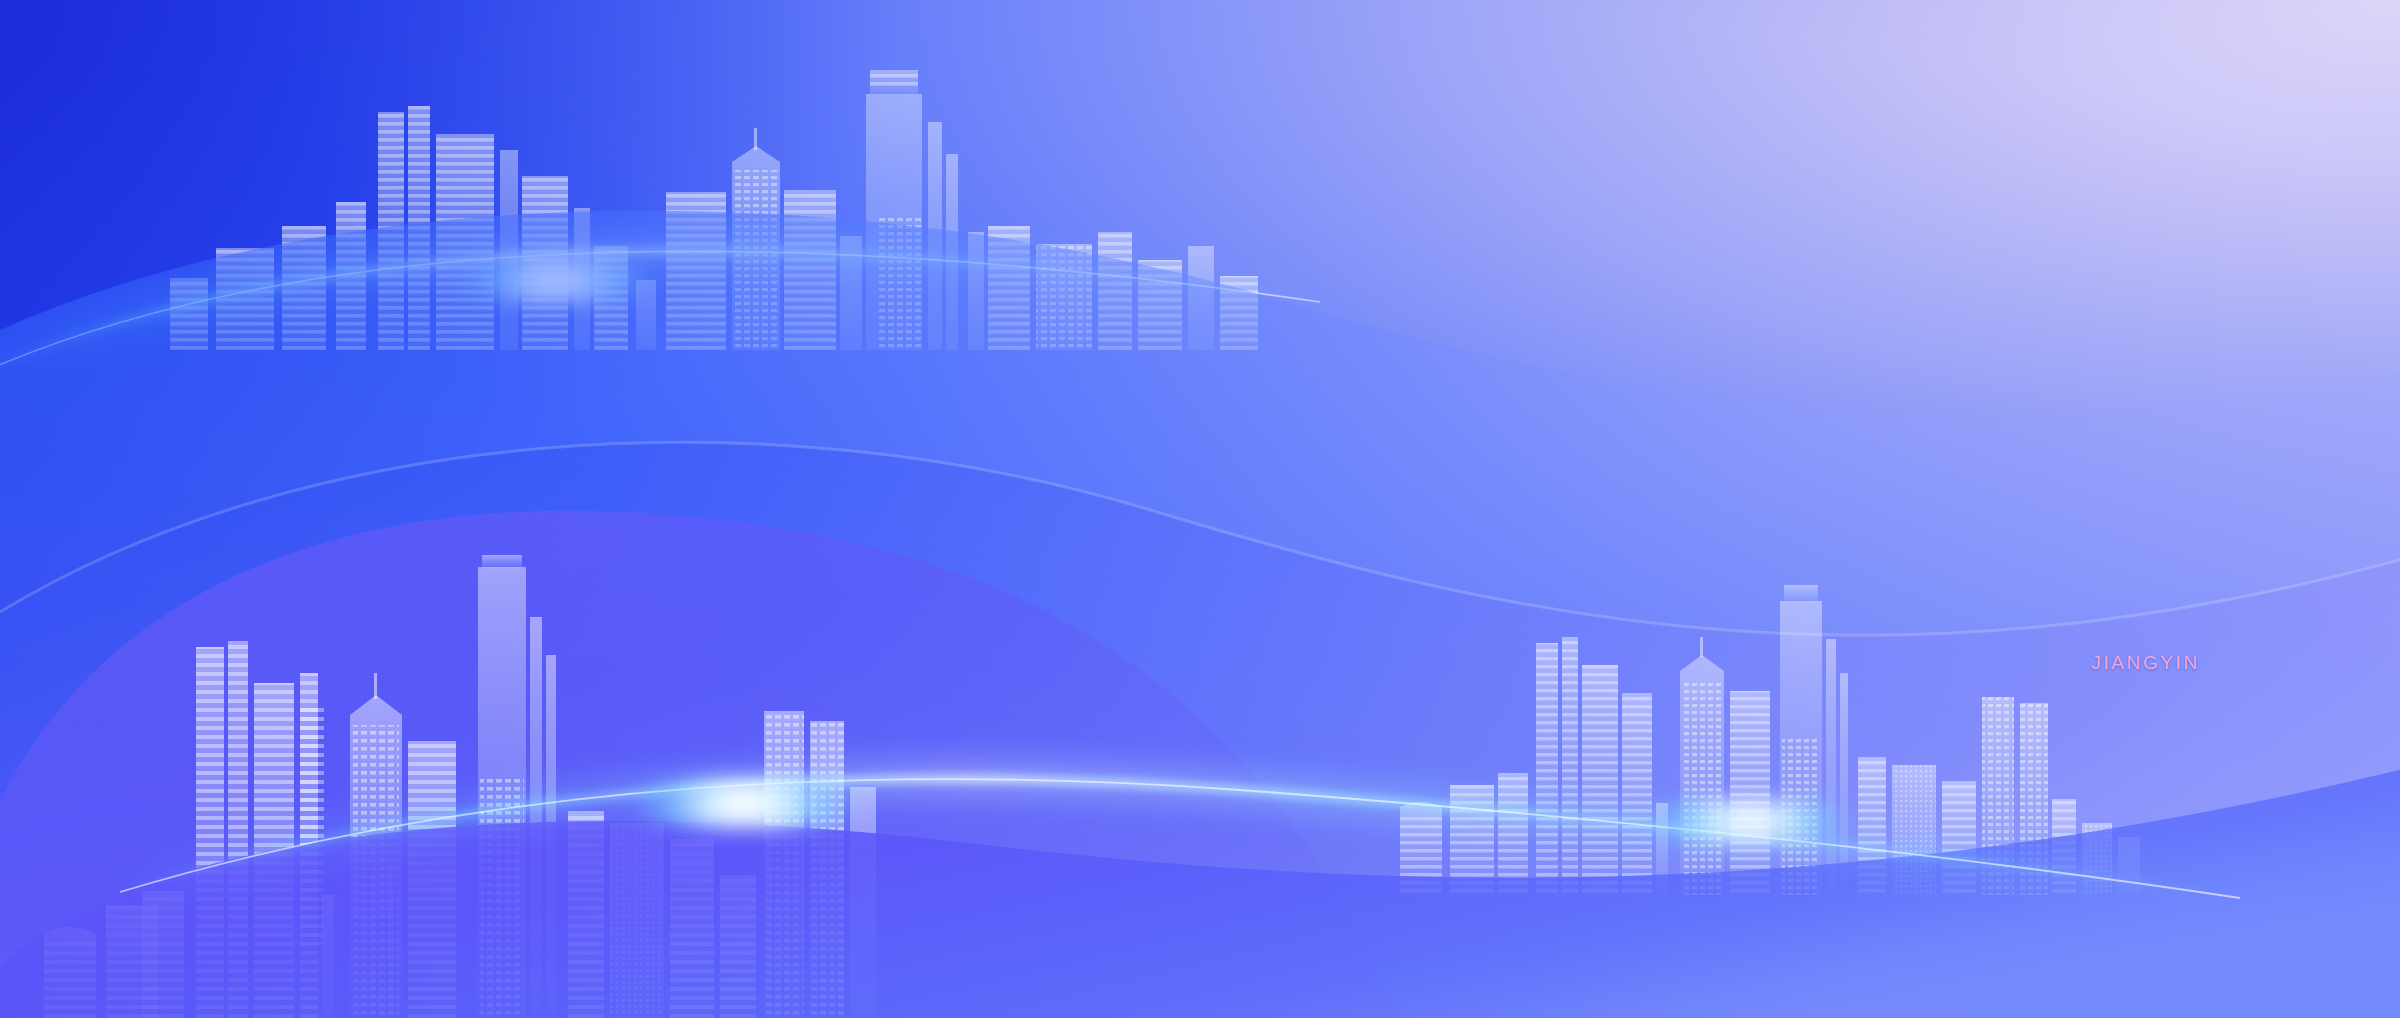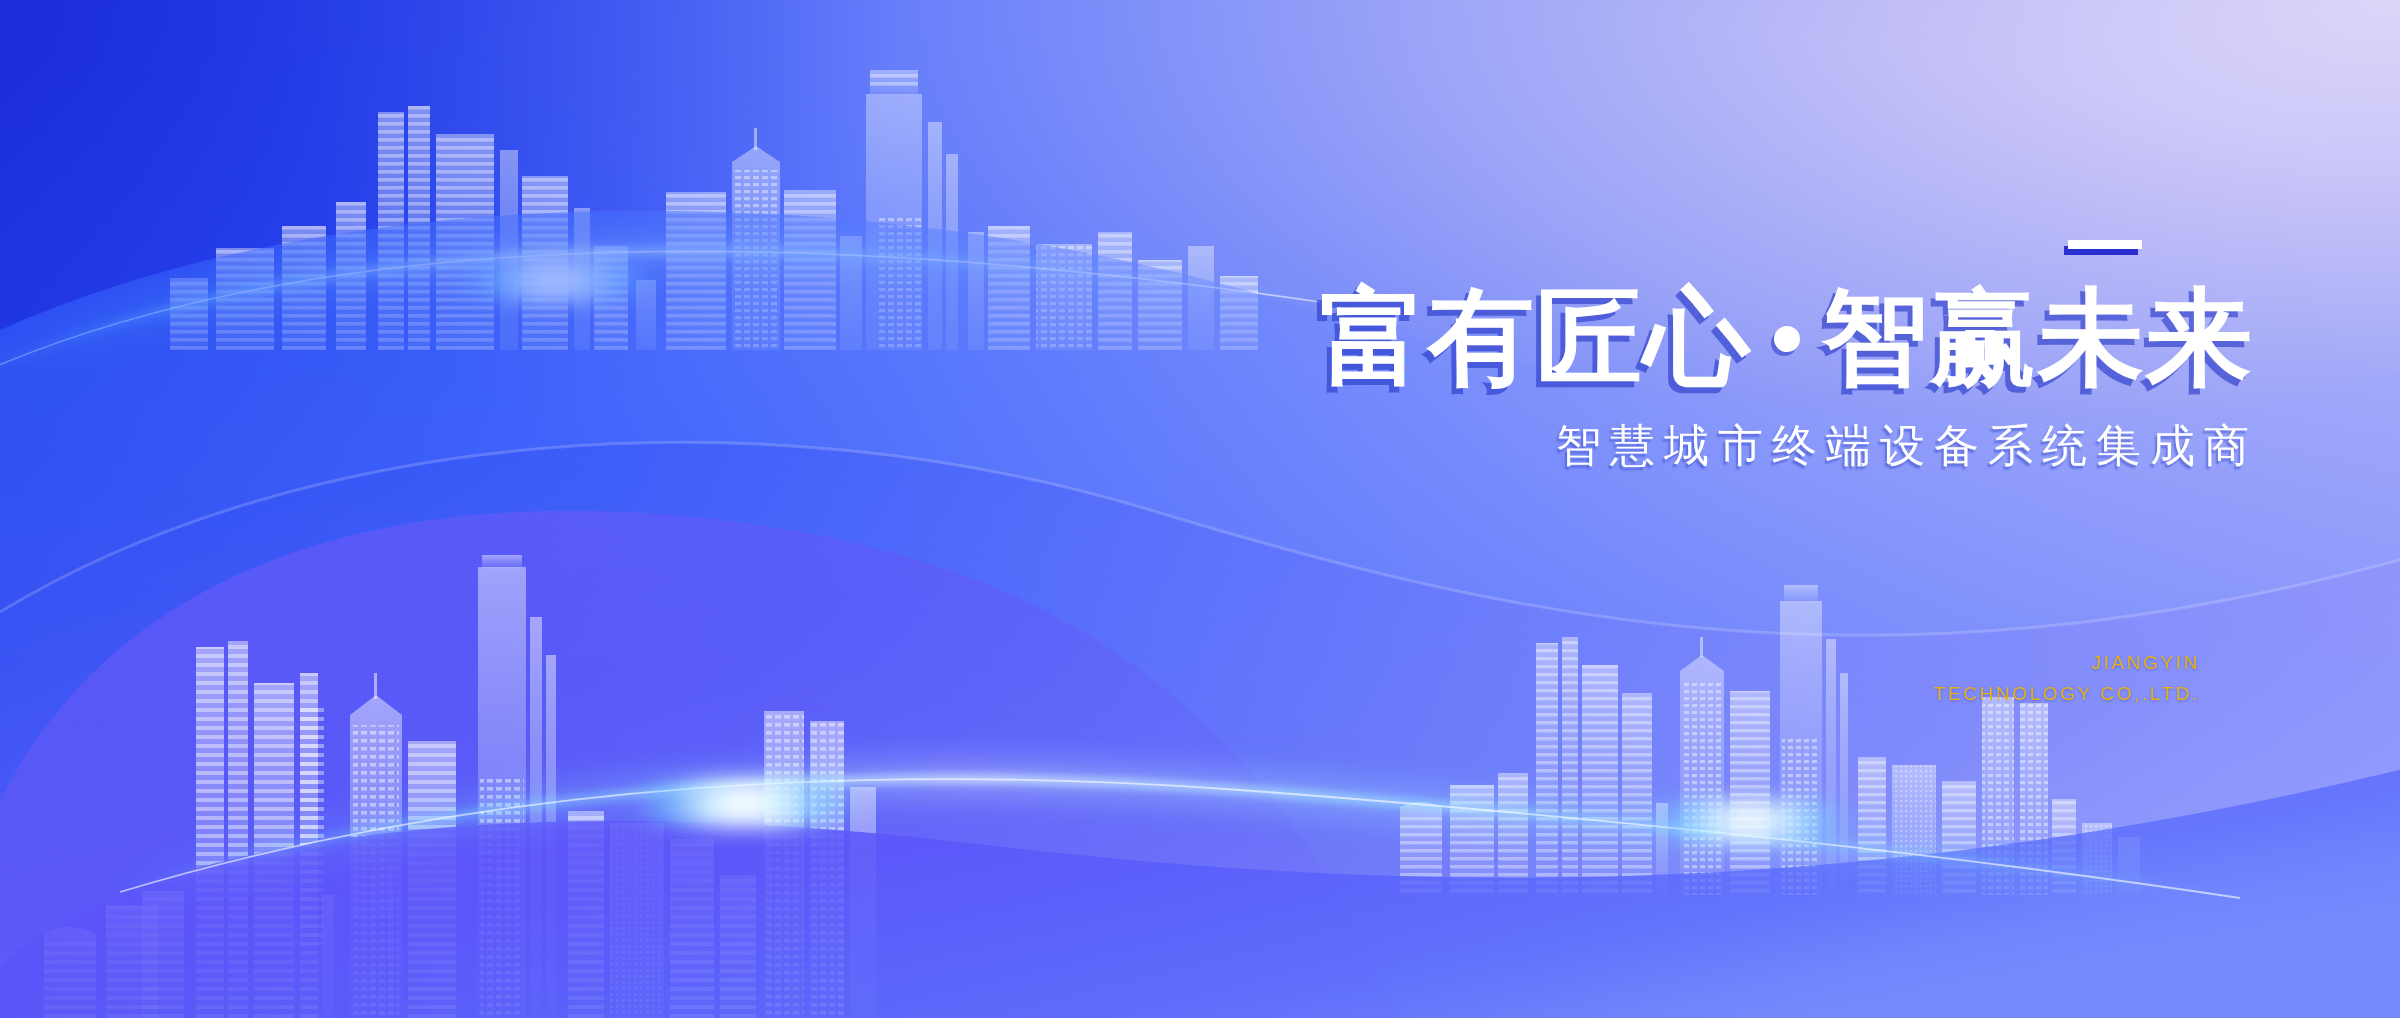"富有匠心 智赢未来" div.textblock { html: <div> <div> <span></span> </div> <h1><span>富有匠心</span><span></span><span>智赢未来</span></h1> <p>智慧城市终端设备系统集成商</p> </div> -> none }
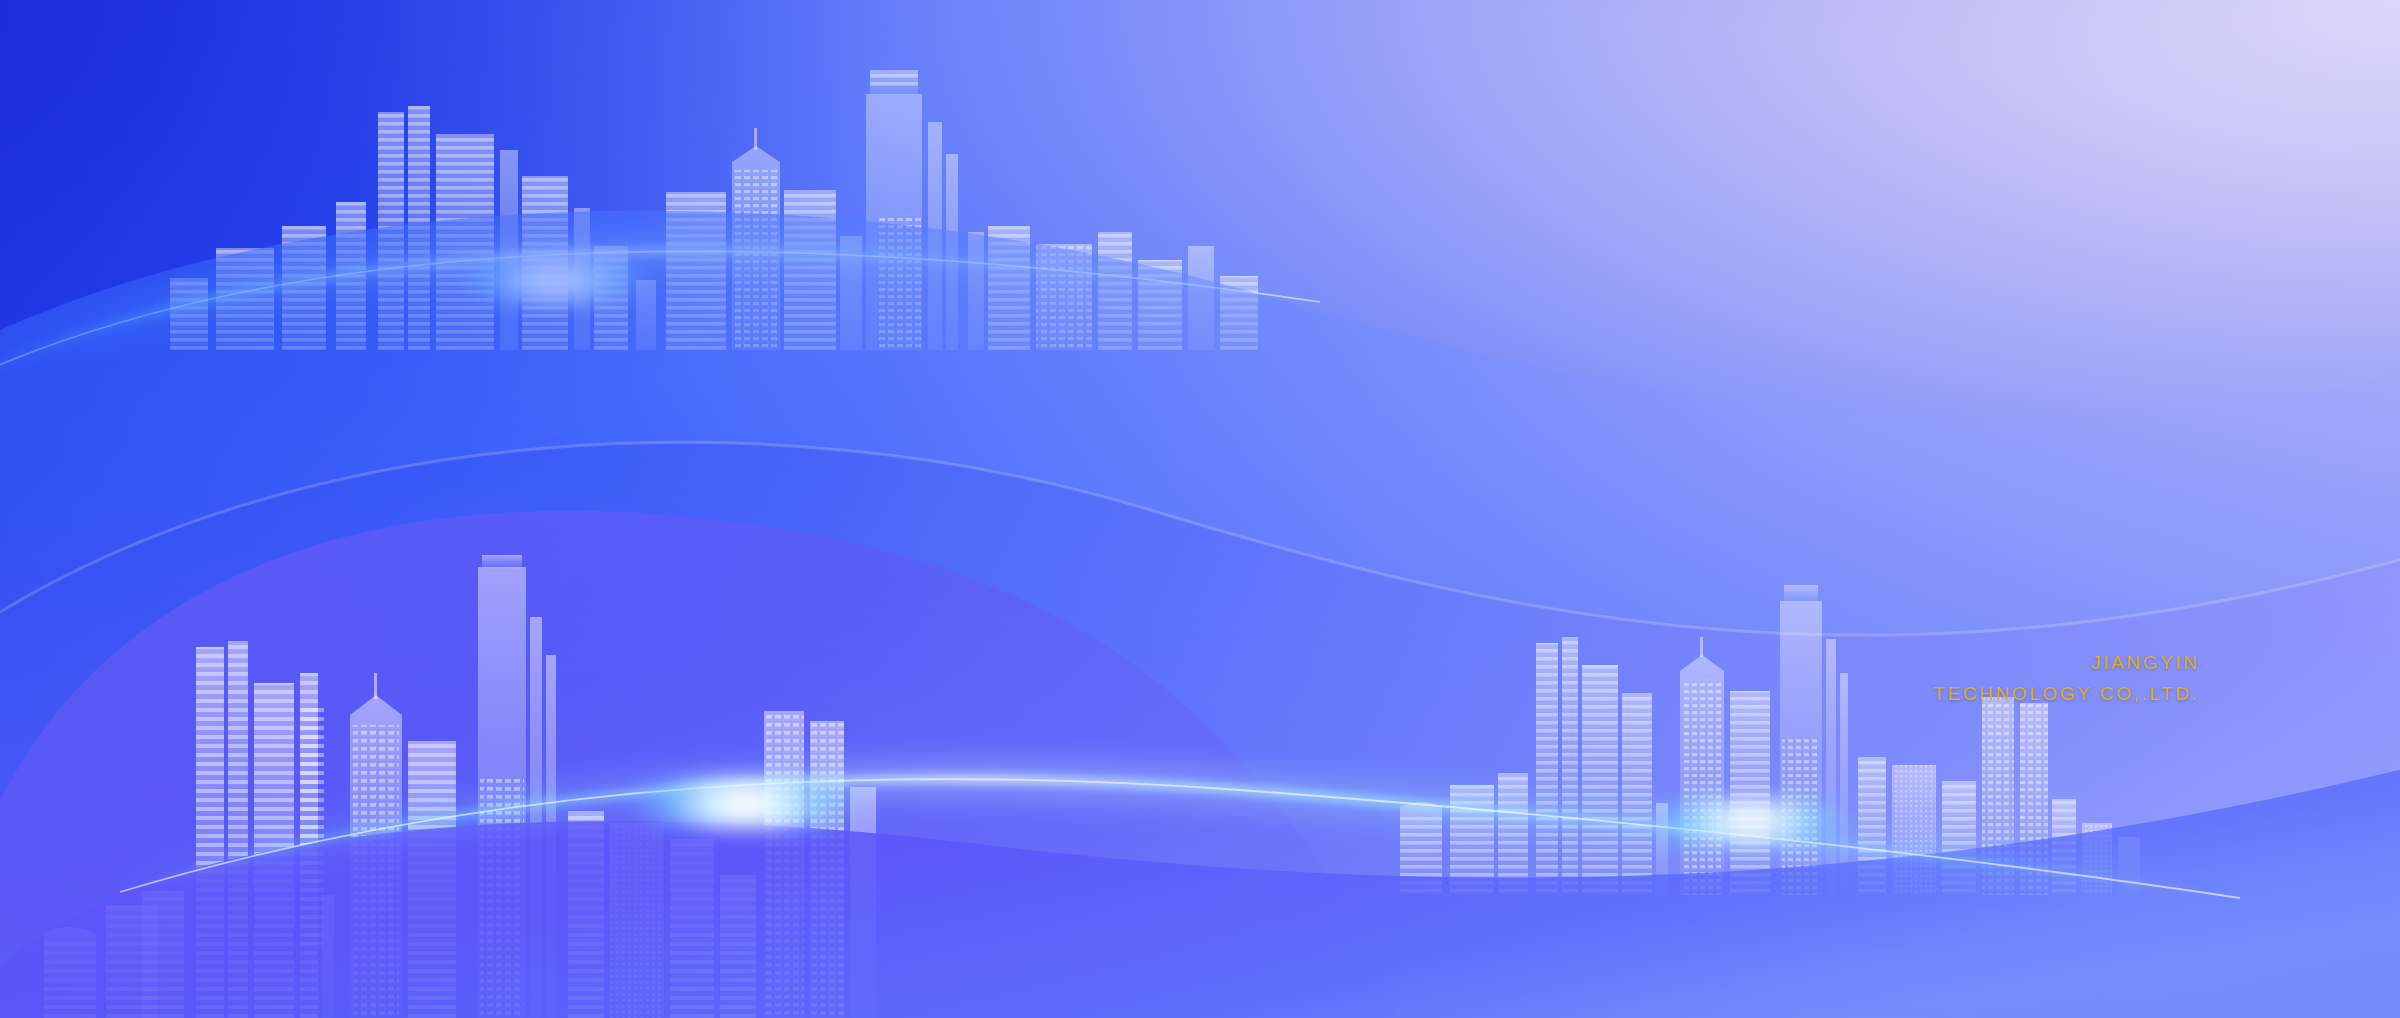"JIANGYIN" .company { color: #eab308 -> #f9a8d4 }
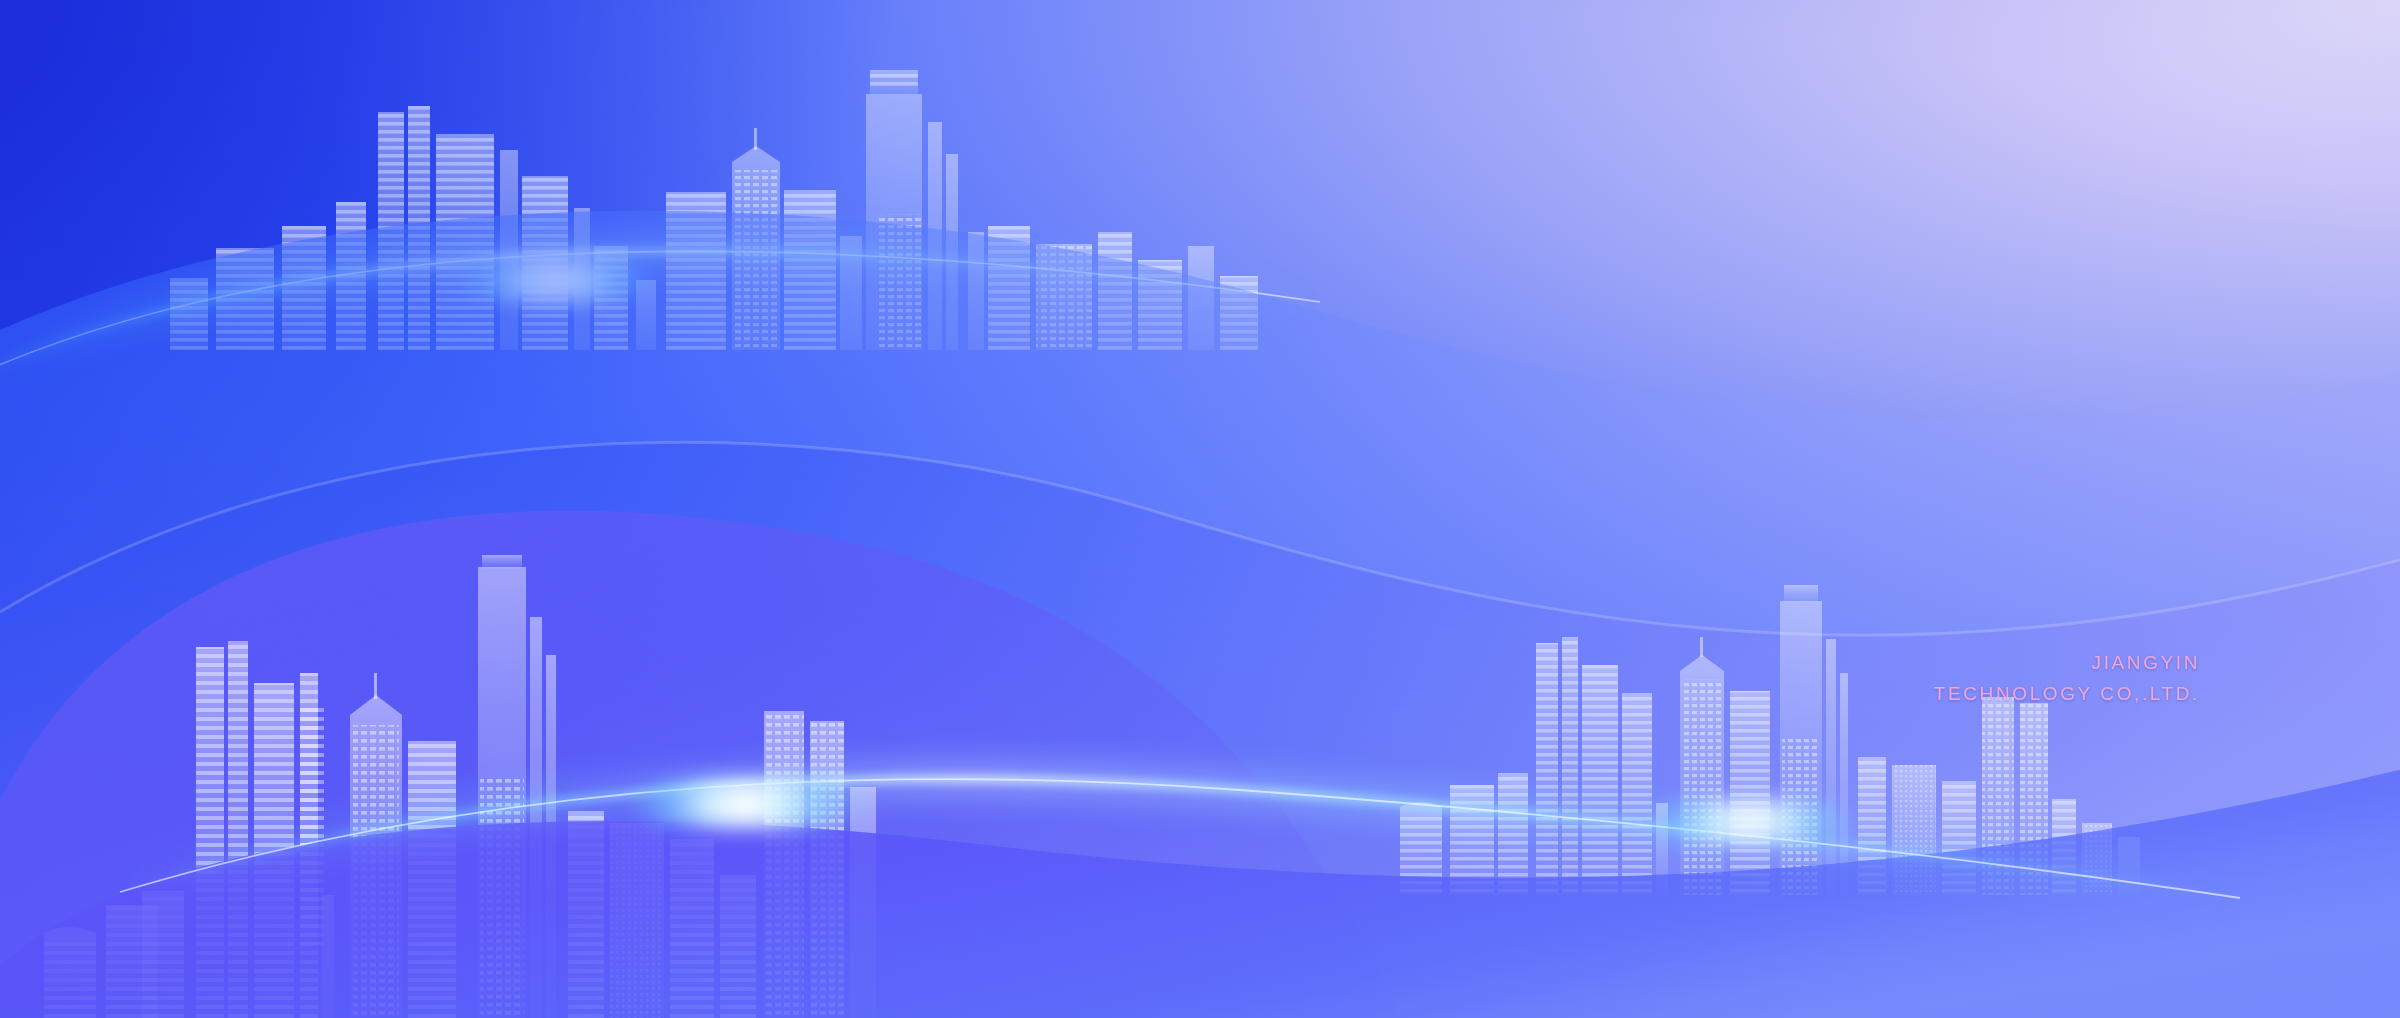"TECHNOLOGY CO,.LTD." div { html: <div>TECHNOLOGY CO,.LTD.</div> -> none }
